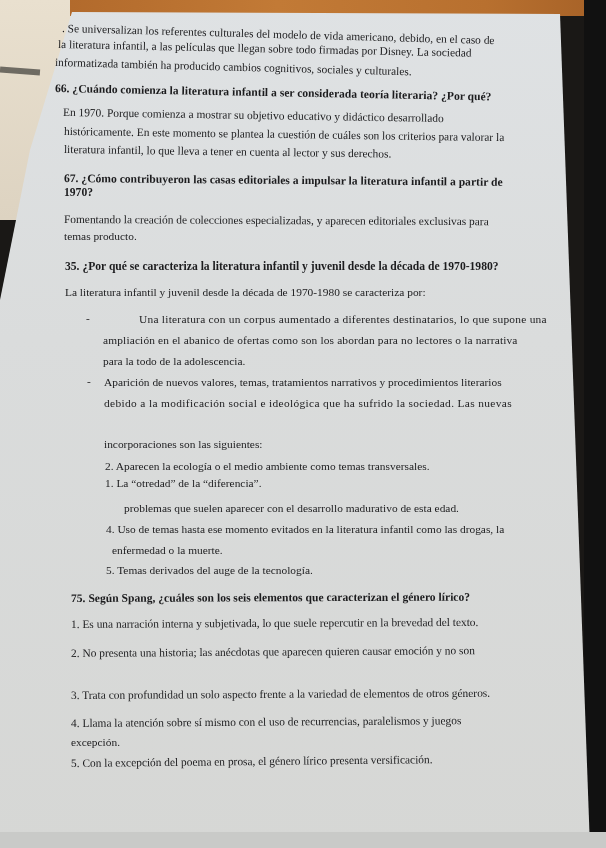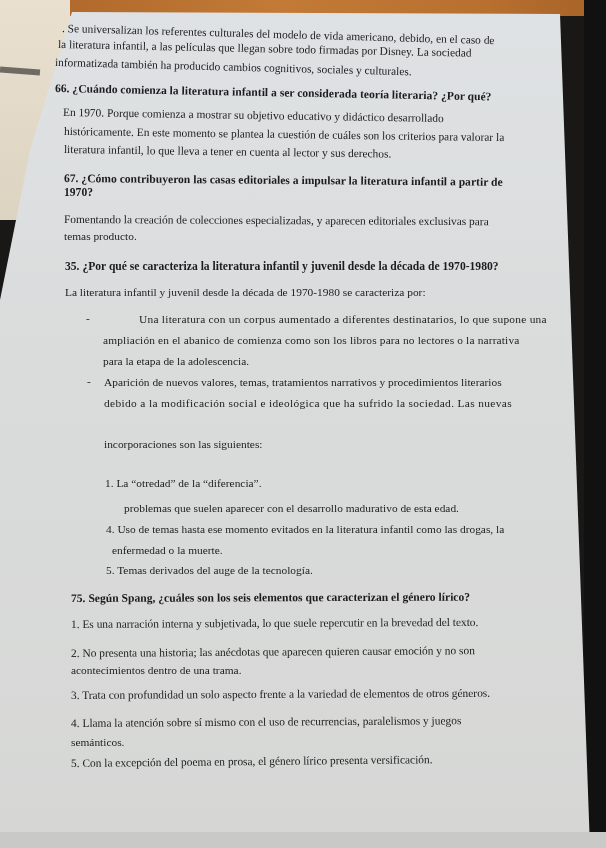"ampliación en el abanico de" div.line { text: comienza como son los libros -> ofertas como son los abordan }
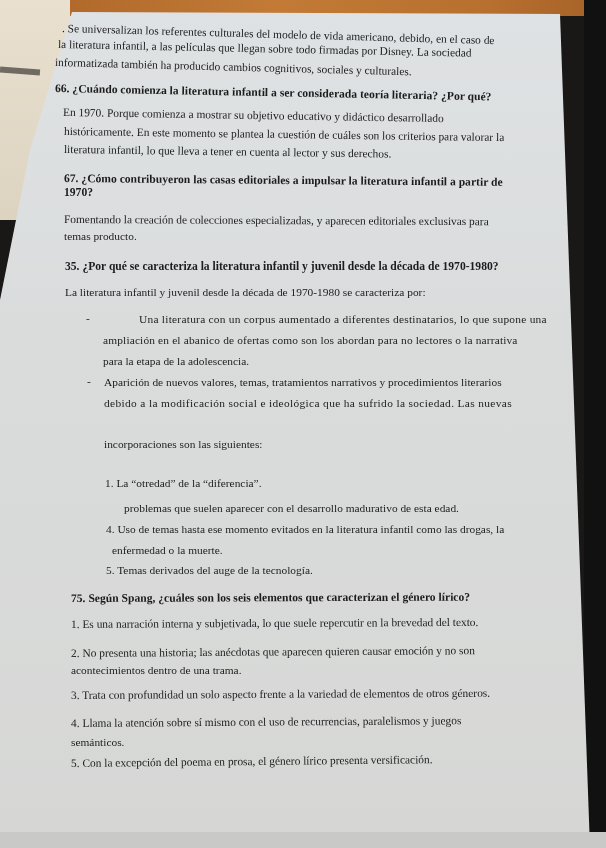"para la etapa de la" div.line { text: etapa -> todo }
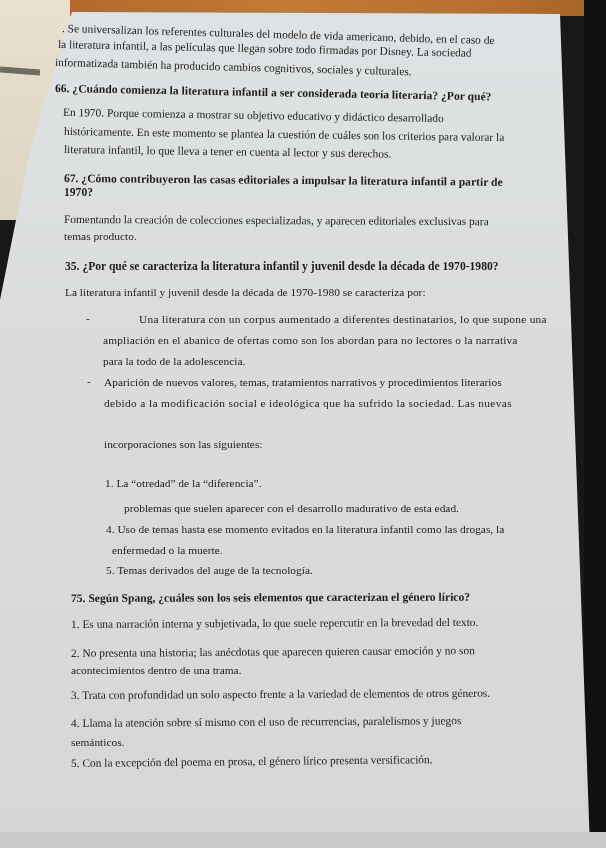"2. Aparecen la ecología o" div.line { html: none -> <div>2. Aparecen la ecología o el medio ambiente como temas transversales.</div> }
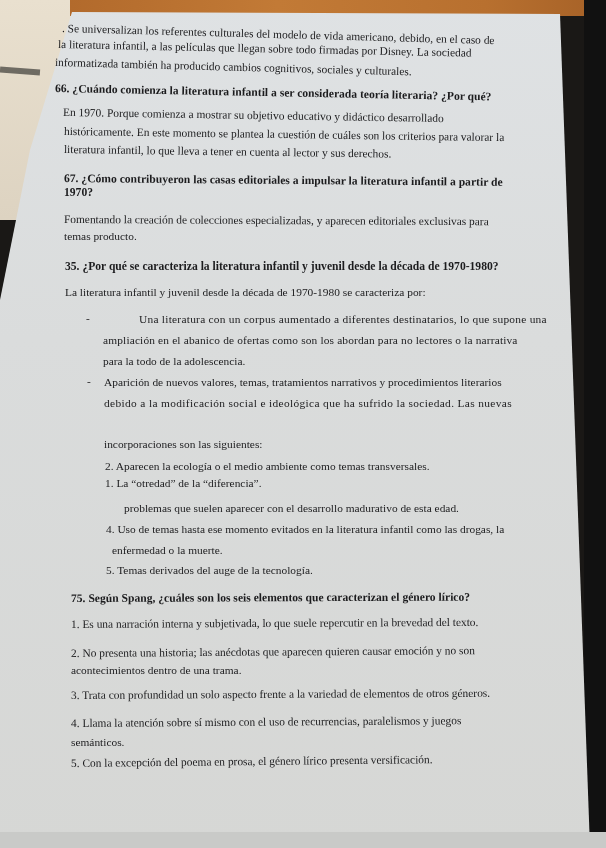"acontecimientos dentro de una trama." div.line { html: <div>acontecimientos dentro de una trama.</div> -> none }
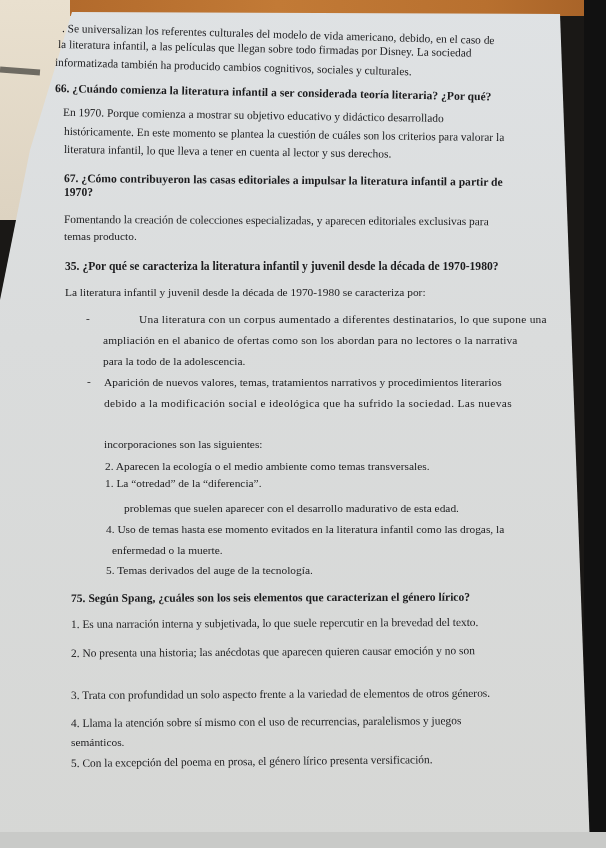"semánticos." div.line { text: semánticos -> excepción }
